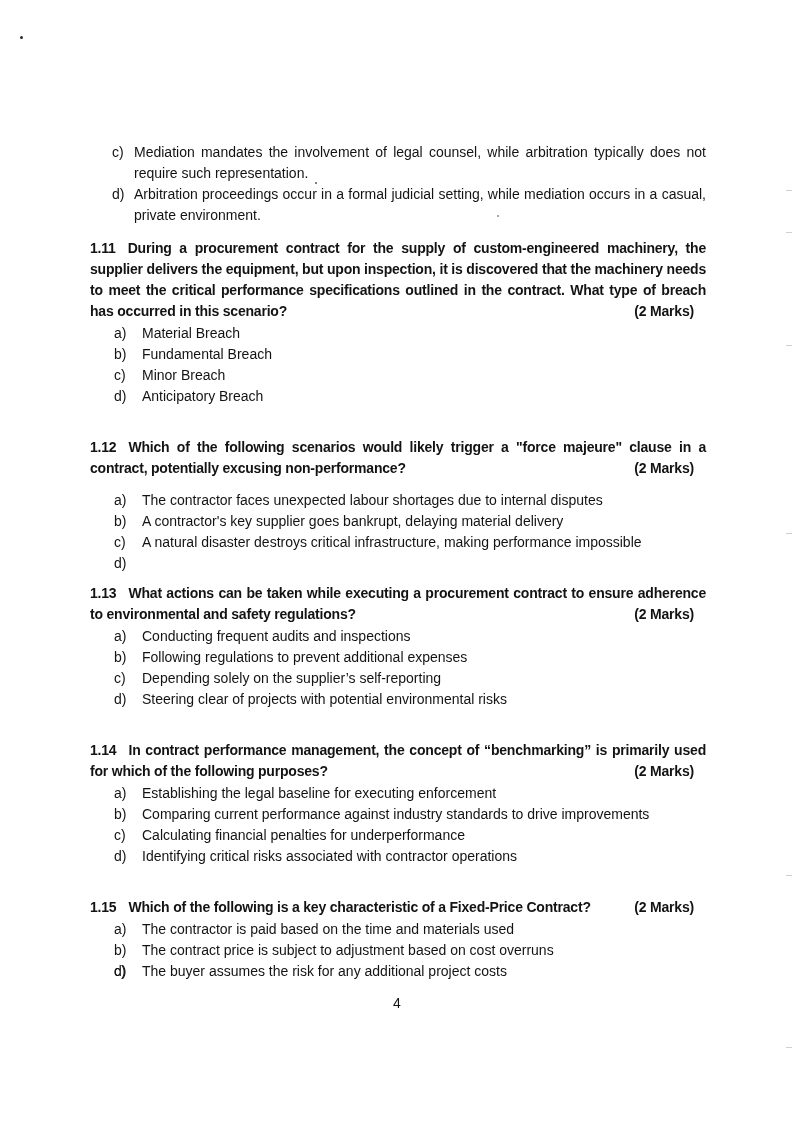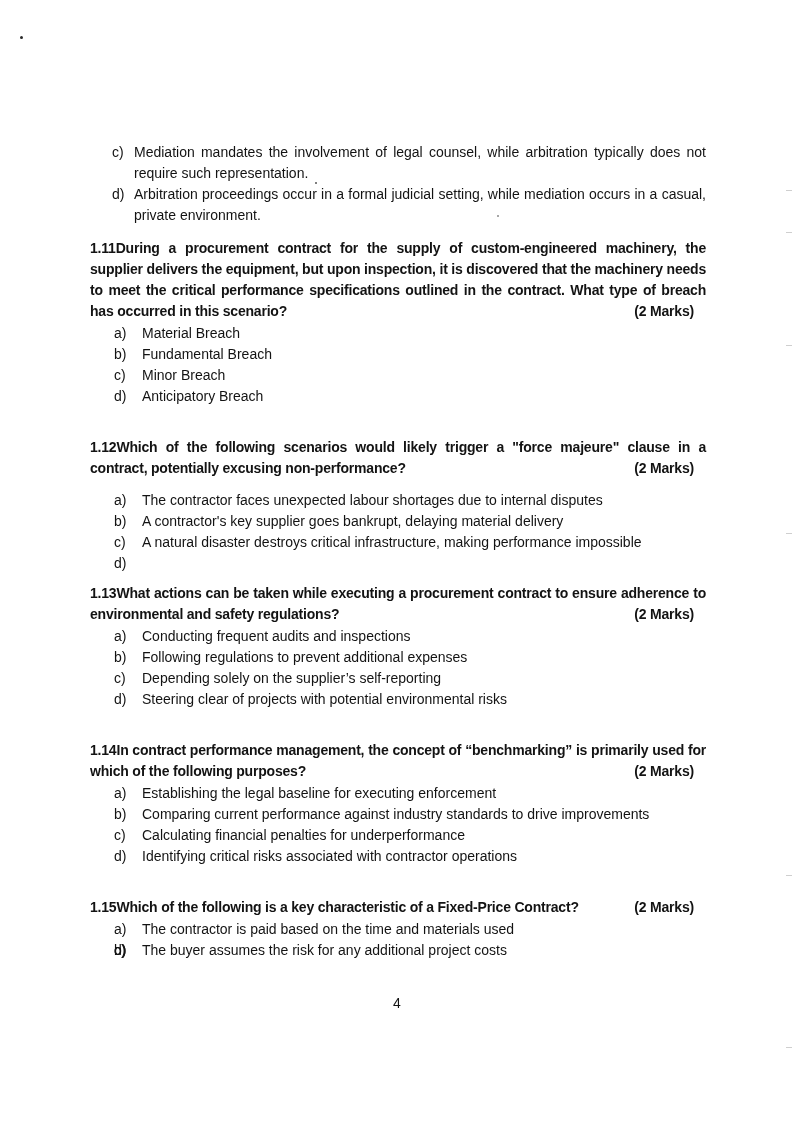"1.11" .q-number { padding-right: 0 -> 12px }
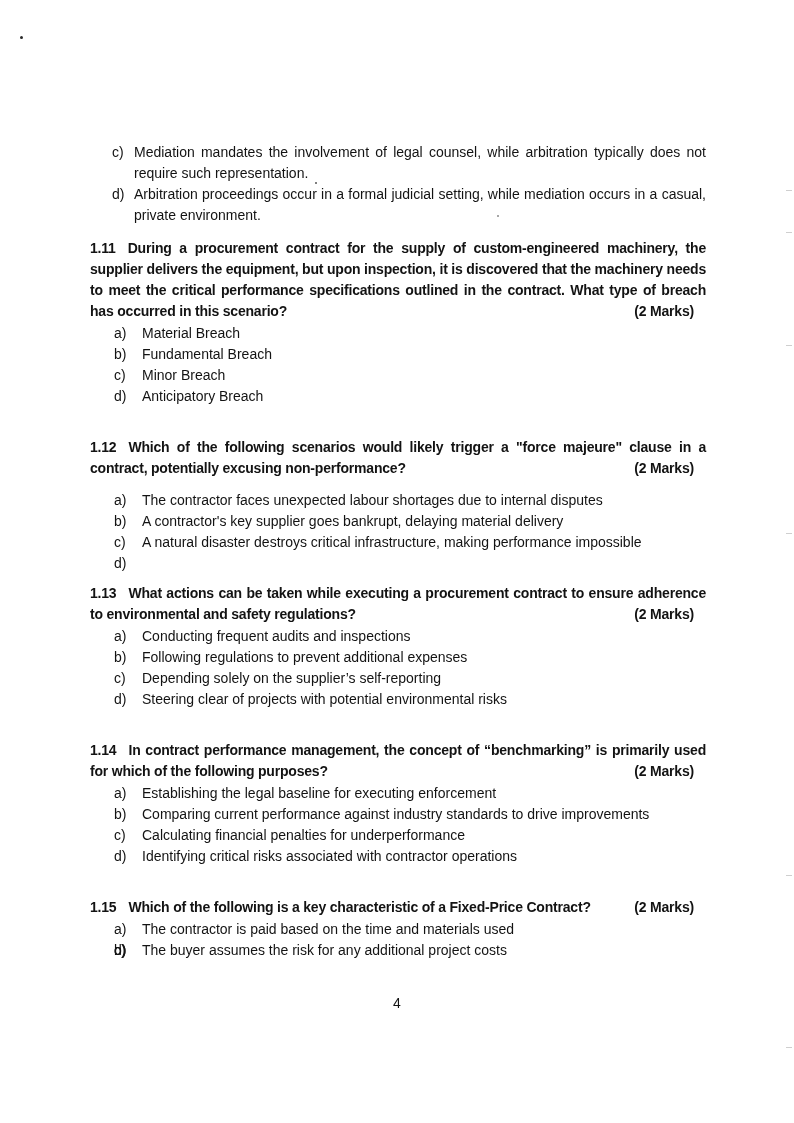"The contract price is subject" span.opt-text { html: none -> <span>The contract price is subject to adjustment based on cost overruns</span> }
